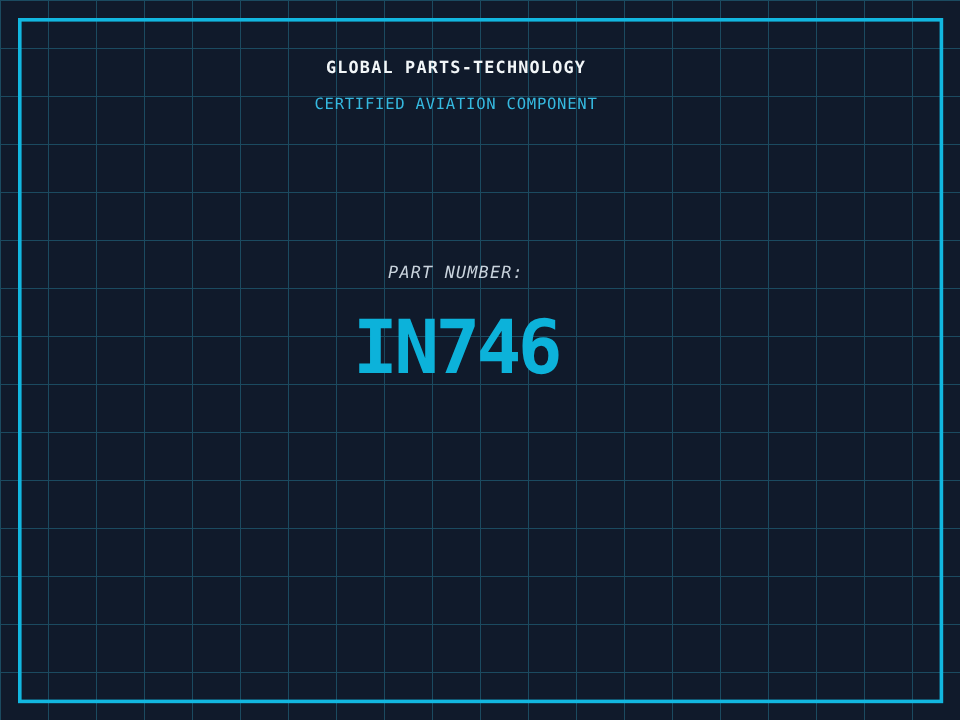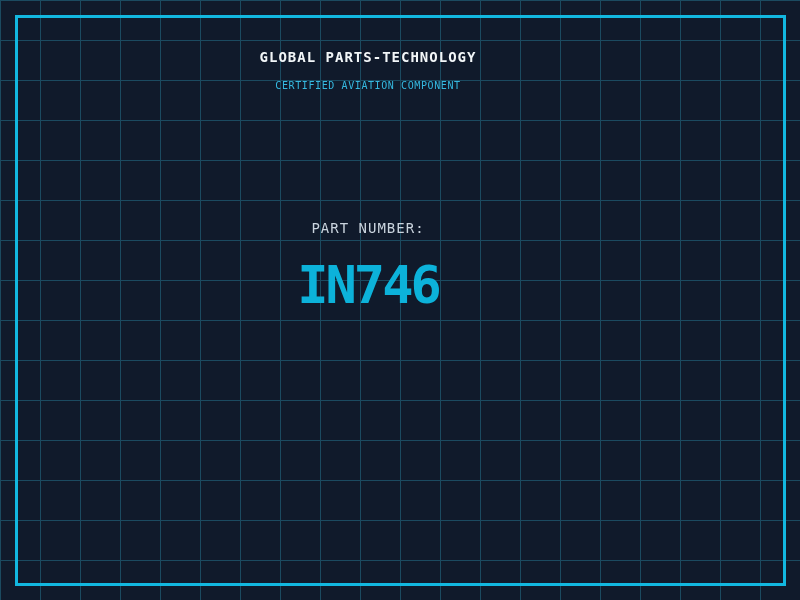"GLOBAL PARTS-TECHNOLOGY" .textline { left: 0 -> 12px }
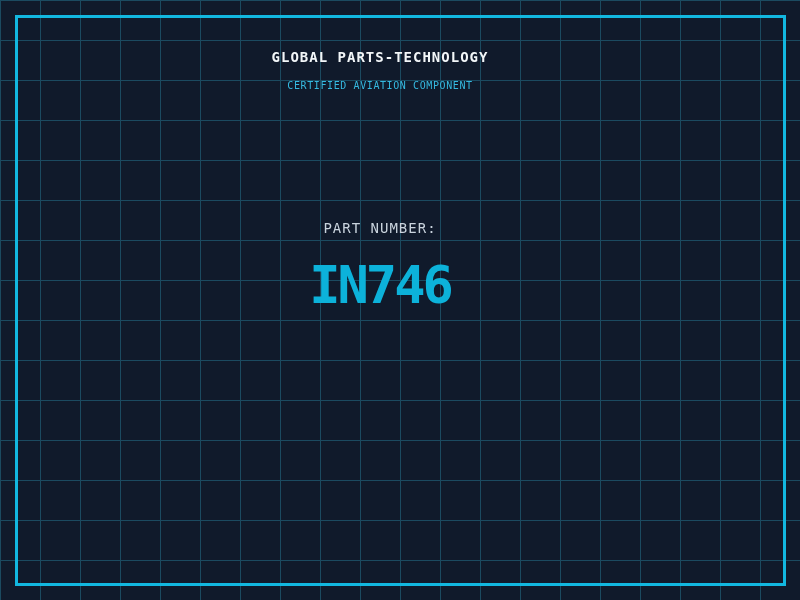"CERTIFIED AVIATION COMPONENT" .subtitle { font-size: 10px -> 13px }
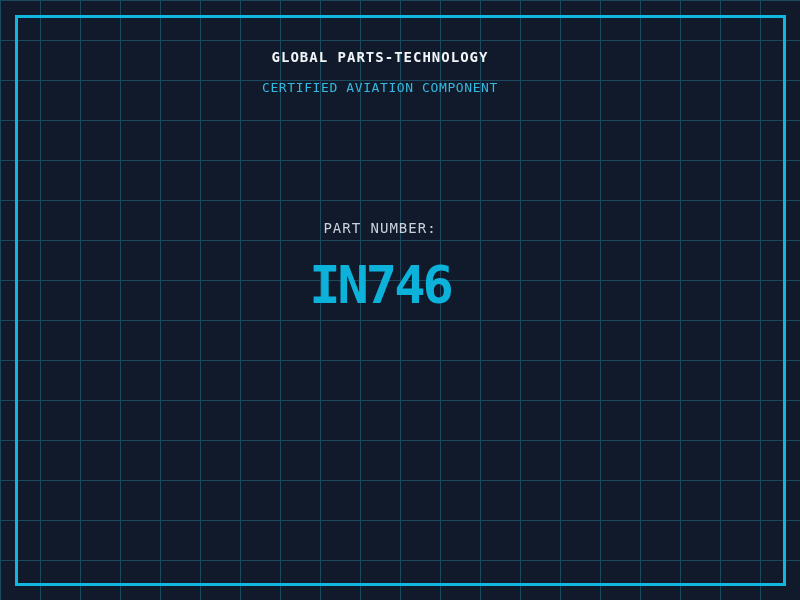"PART NUMBER:" .part-label { font-style: none -> italic }
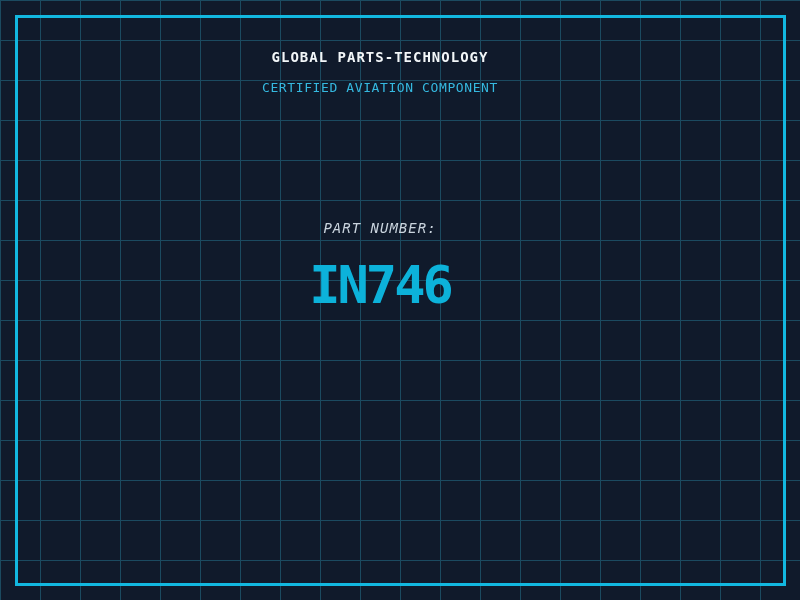"IN746" .part-number { font-size: 52px -> 62px }
